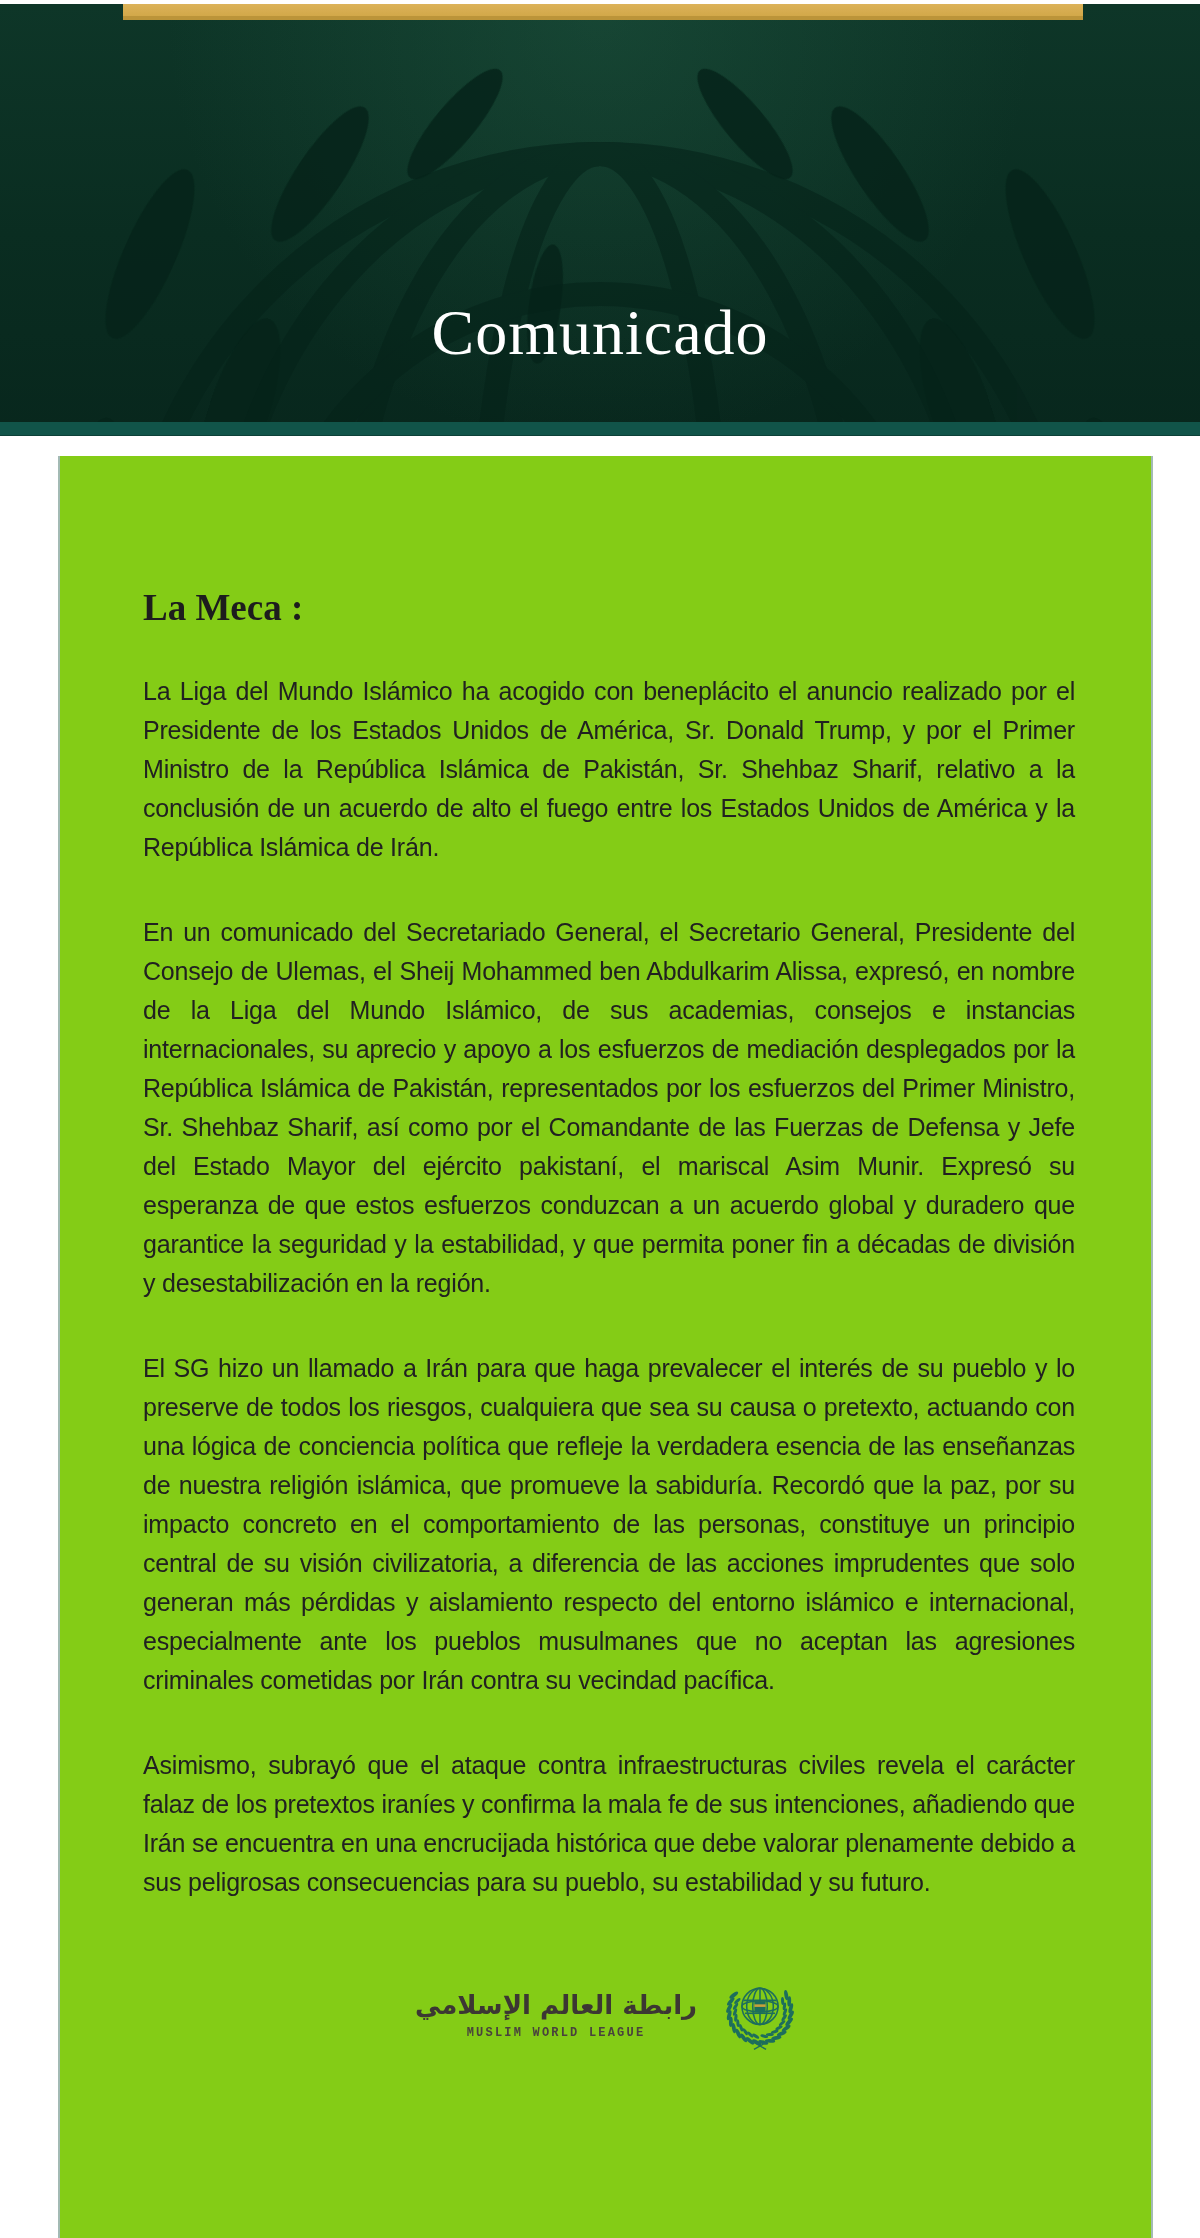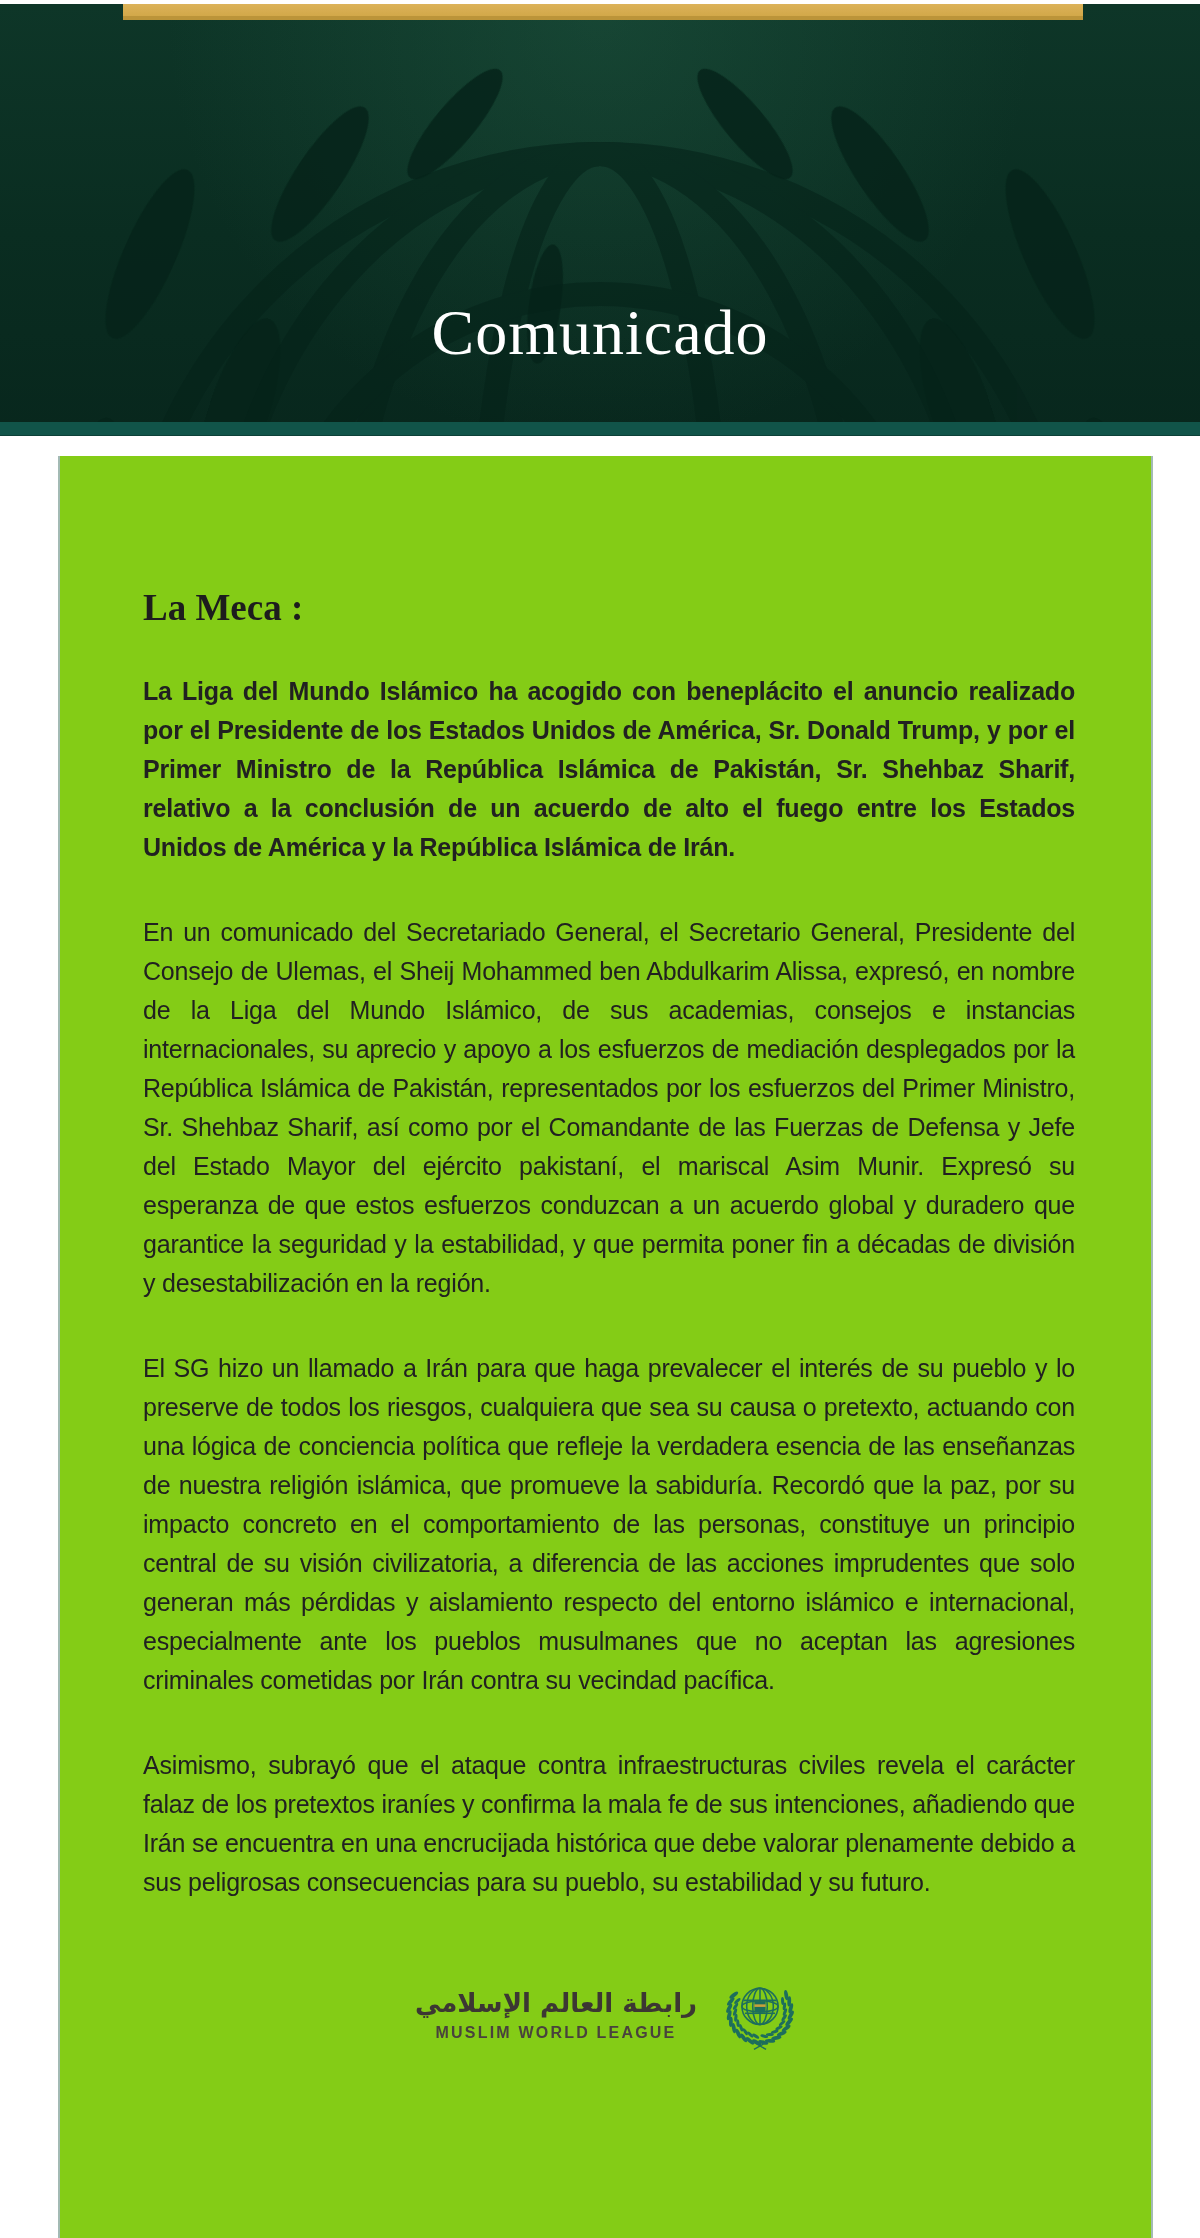"La Liga del Mundo Islámico" .content p:first-of-type { font-weight: bold -> none }
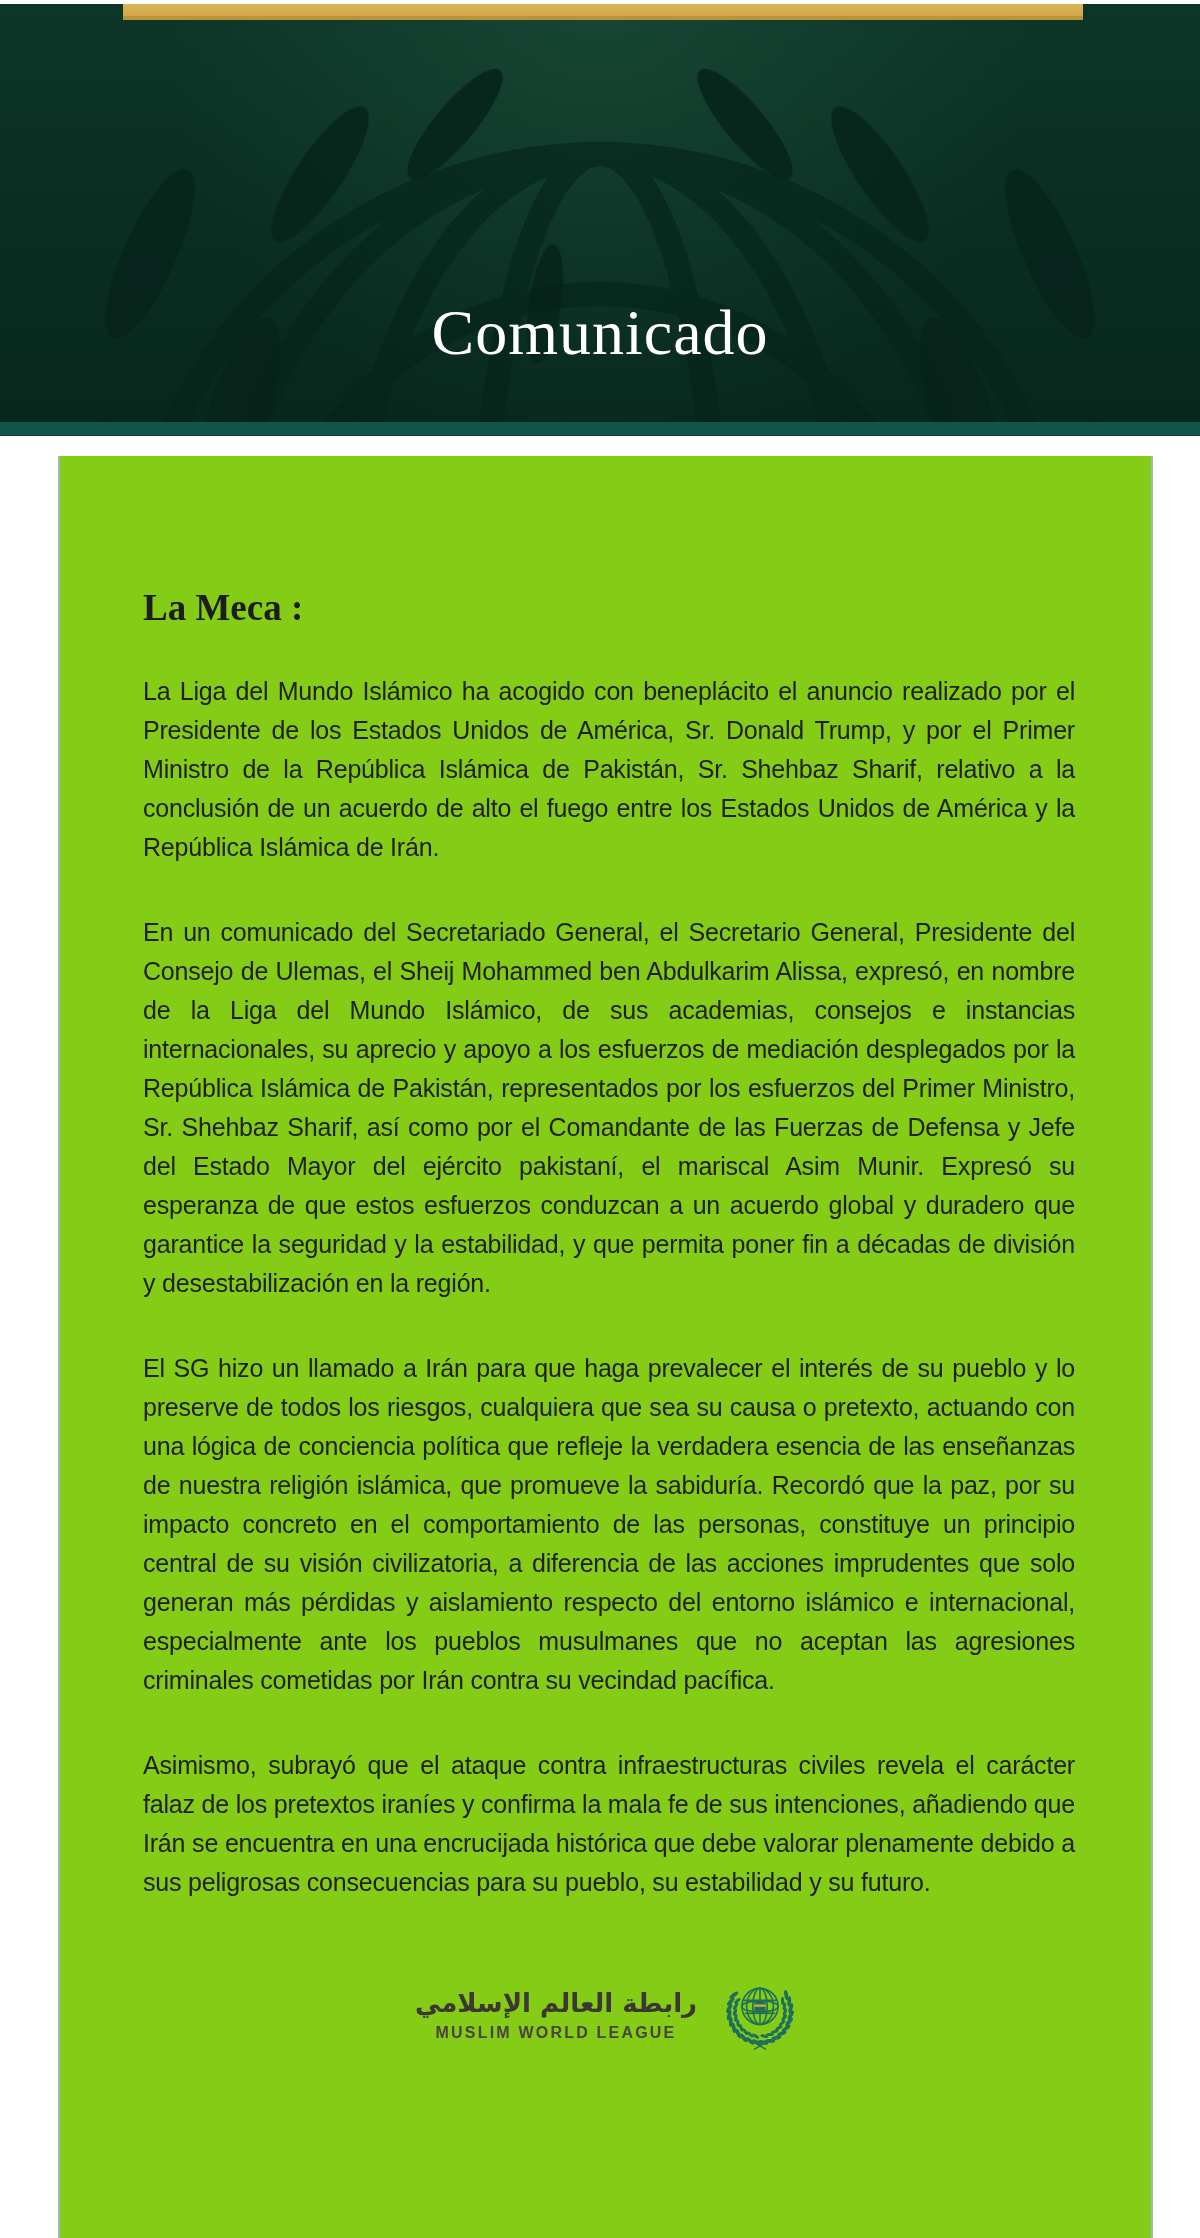"MUSLIM WORLD LEAGUE" .logo-english { font-family: Liberation Sans, sans-serif -> Liberation Mono, monospace; font-size: 16px -> 12px }
